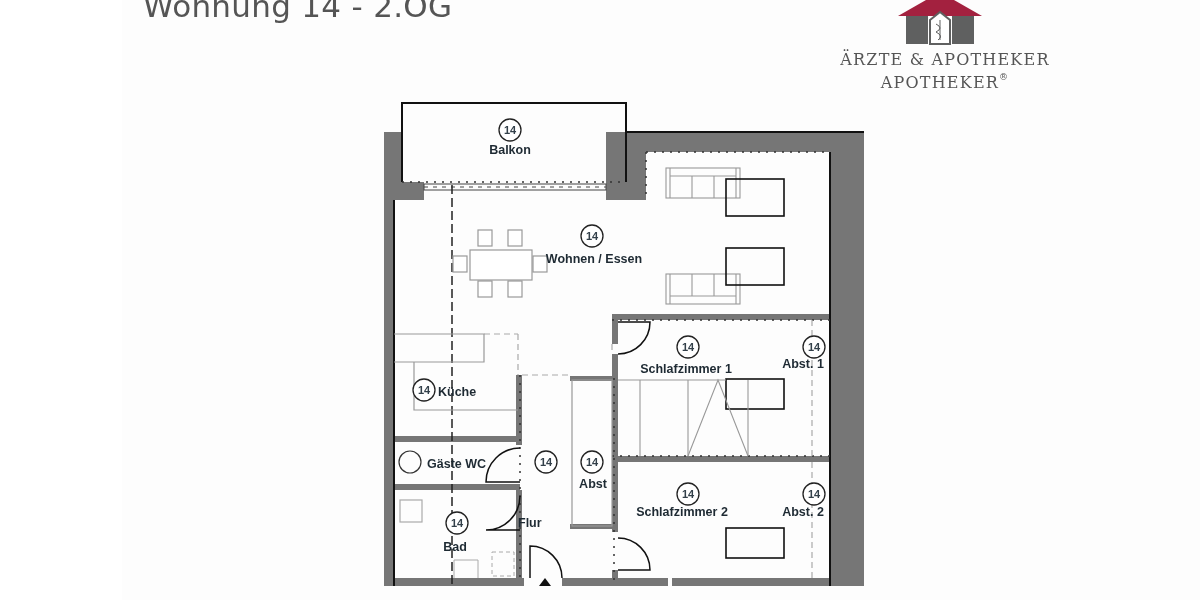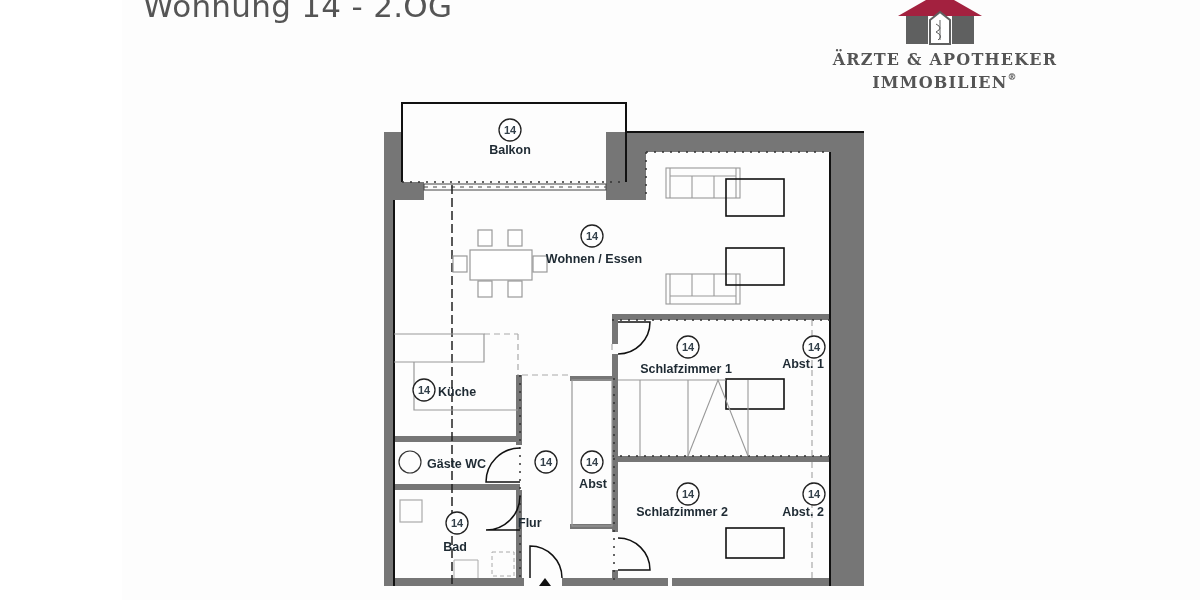"ÄRZTE & APOTHEKER" .logo { font-weight: bold -> none }
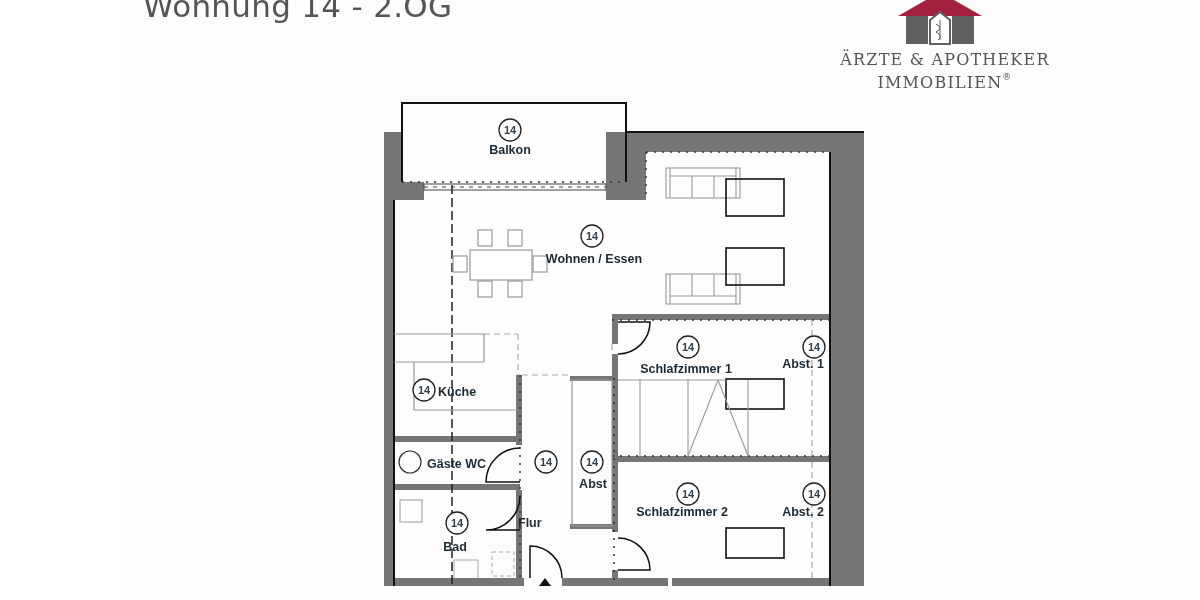"IMMOBILIEN" span { text: IMMOBILIEN -> APOTHEKER }
